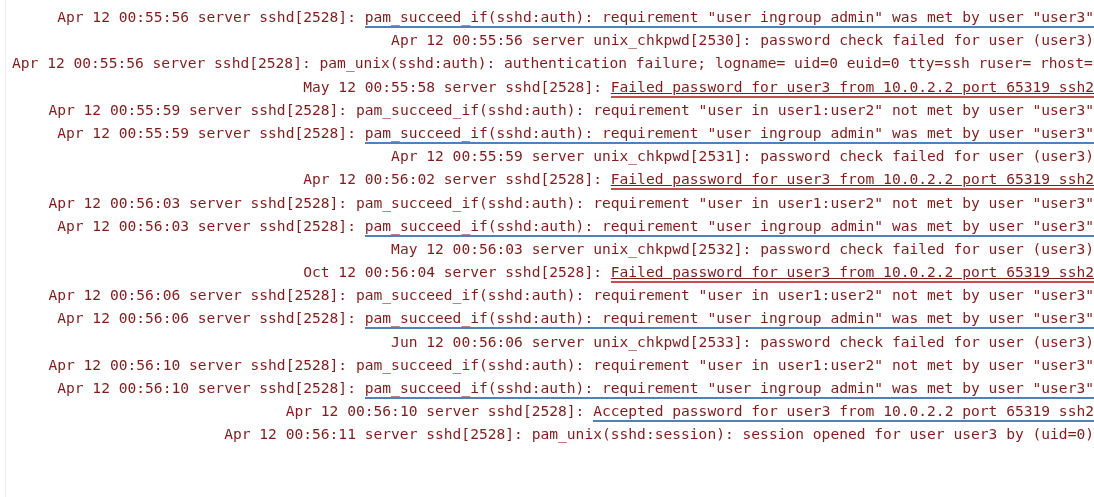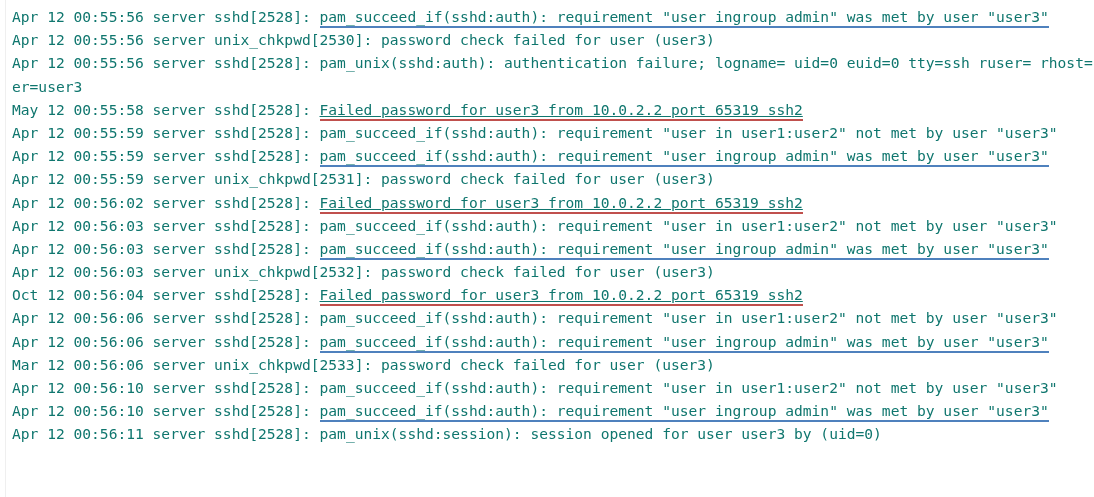"Apr 12 00:55:56 server sshd[2528]:" .log-line { color: #0f766e -> #7f1d1d; text-align: none -> right }
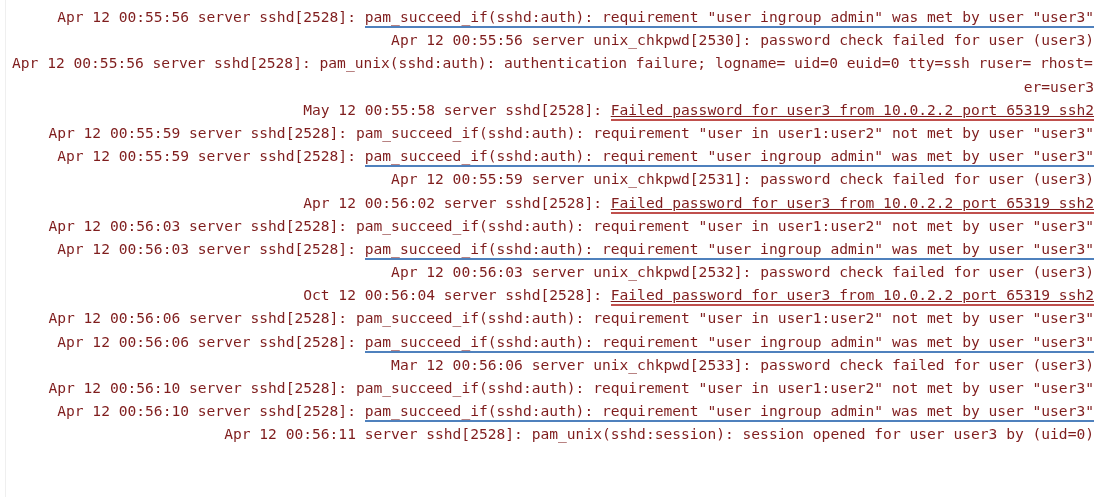"er=user3" div.log-line { html: <div><span>er=user3</span></div> -> none }
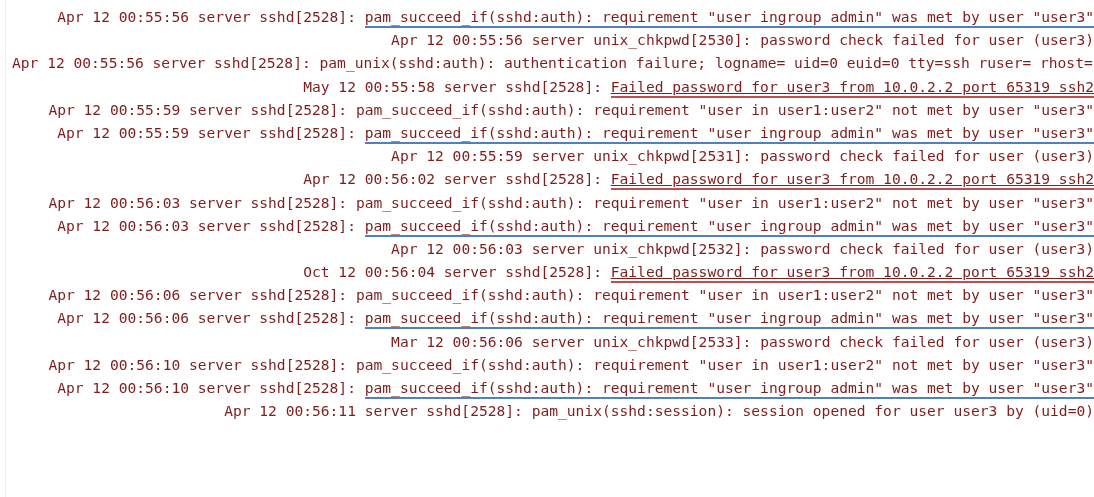"Apr 12 00:56:03 server" span.seg { text: Apr -> May }
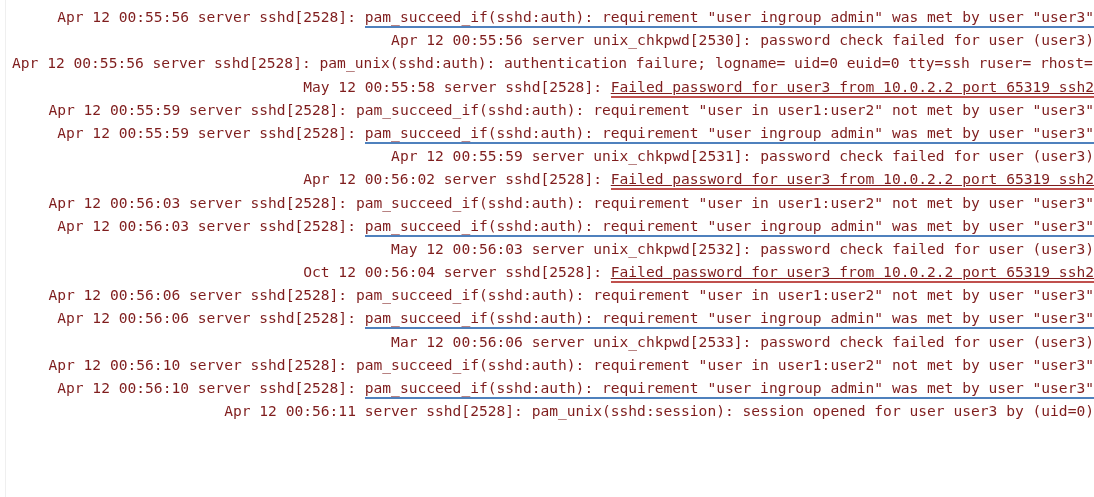"Mar 12 00:56:06 server" span.seg { text: Mar -> Jun }
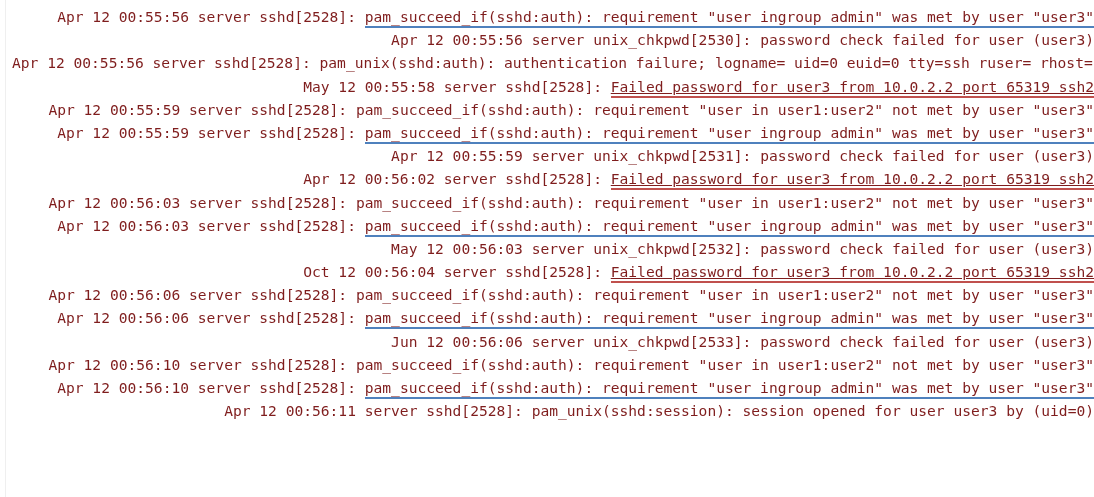"Apr 12 00:56:10 server sshd[2528]: Accepted" div.log-line { html: none -> <div><span>Apr 12 00:56:10 server sshd[2528]: </span><span>Accepted password for user3 from 10.0.2.2 port 65319 ssh2</span></div> }
